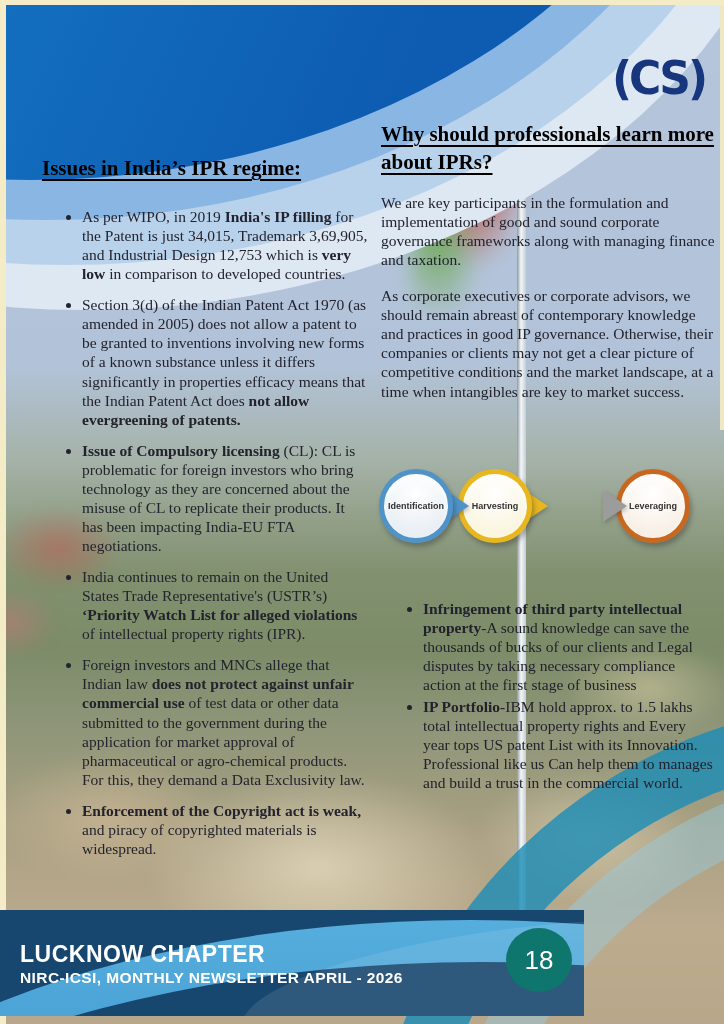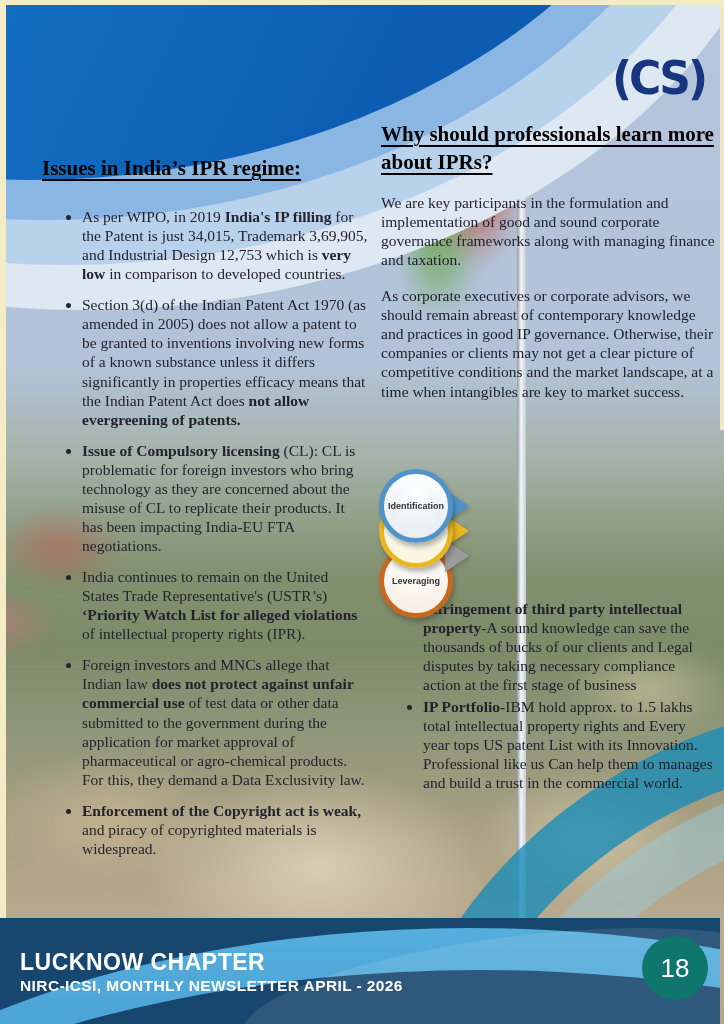"Identification" .diagram { flex-direction: column -> none }
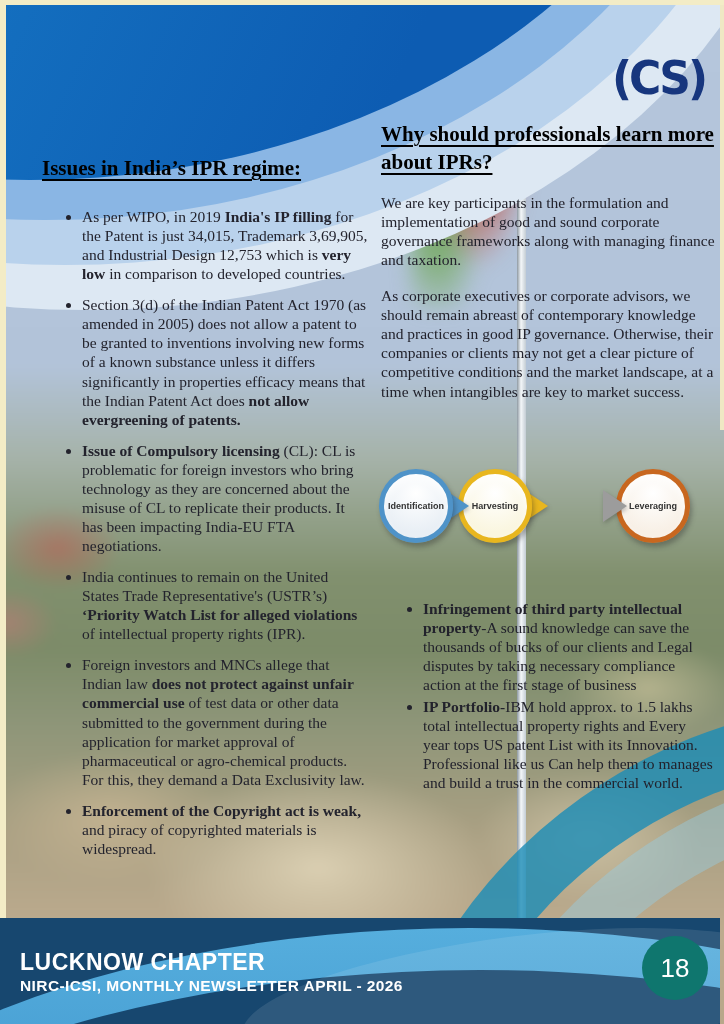"LUCKNOW CHAPTER" footer { bottom: 0 -> 8px; width: 720px -> 584px }
